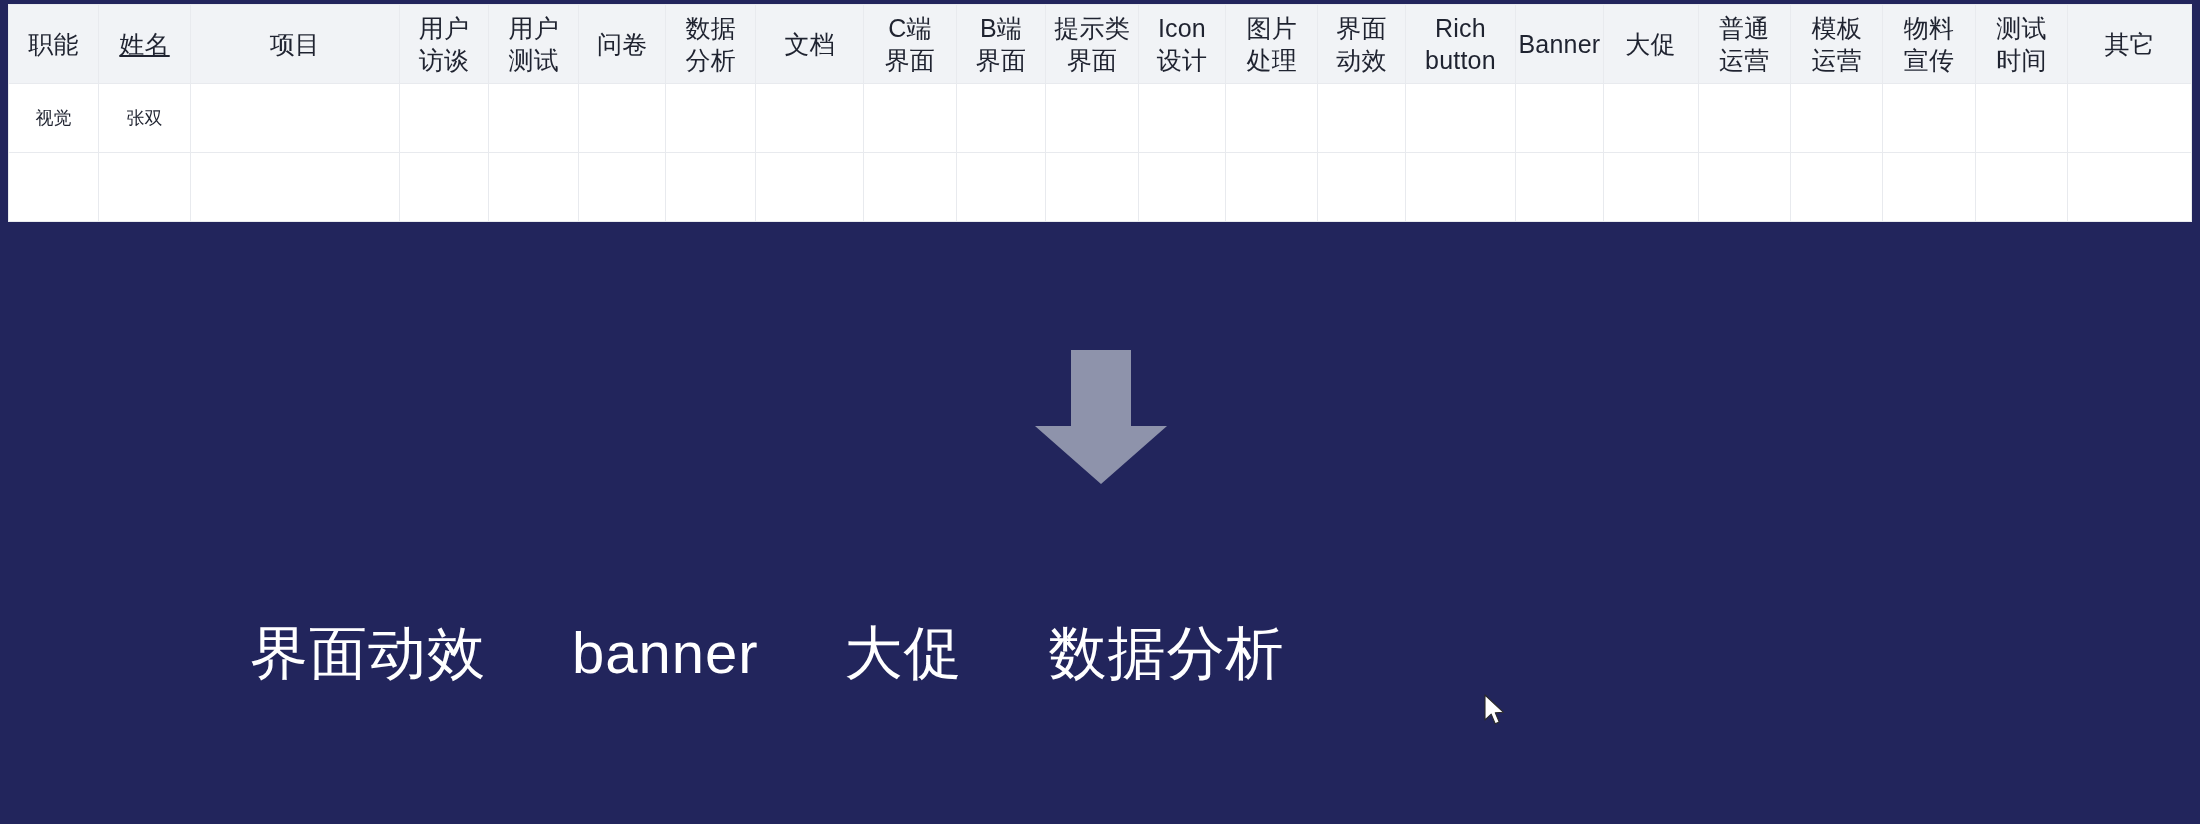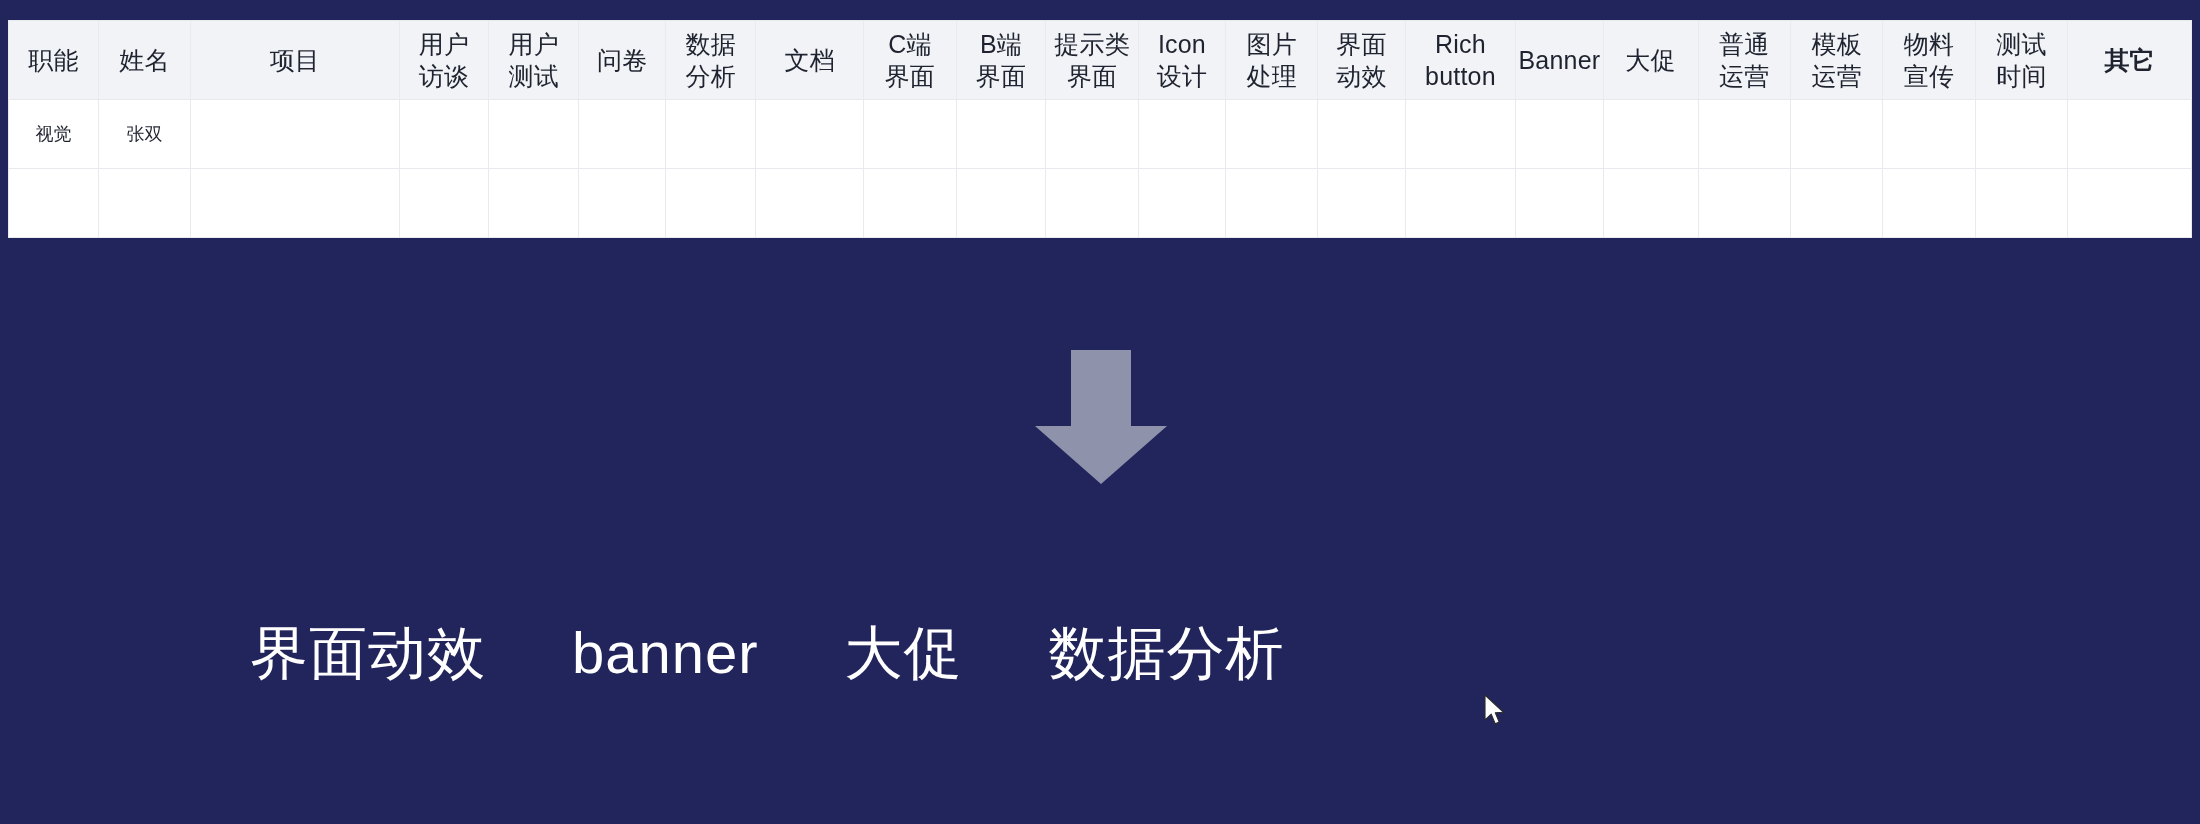"职能" .table-region { top: 16px -> 0 }
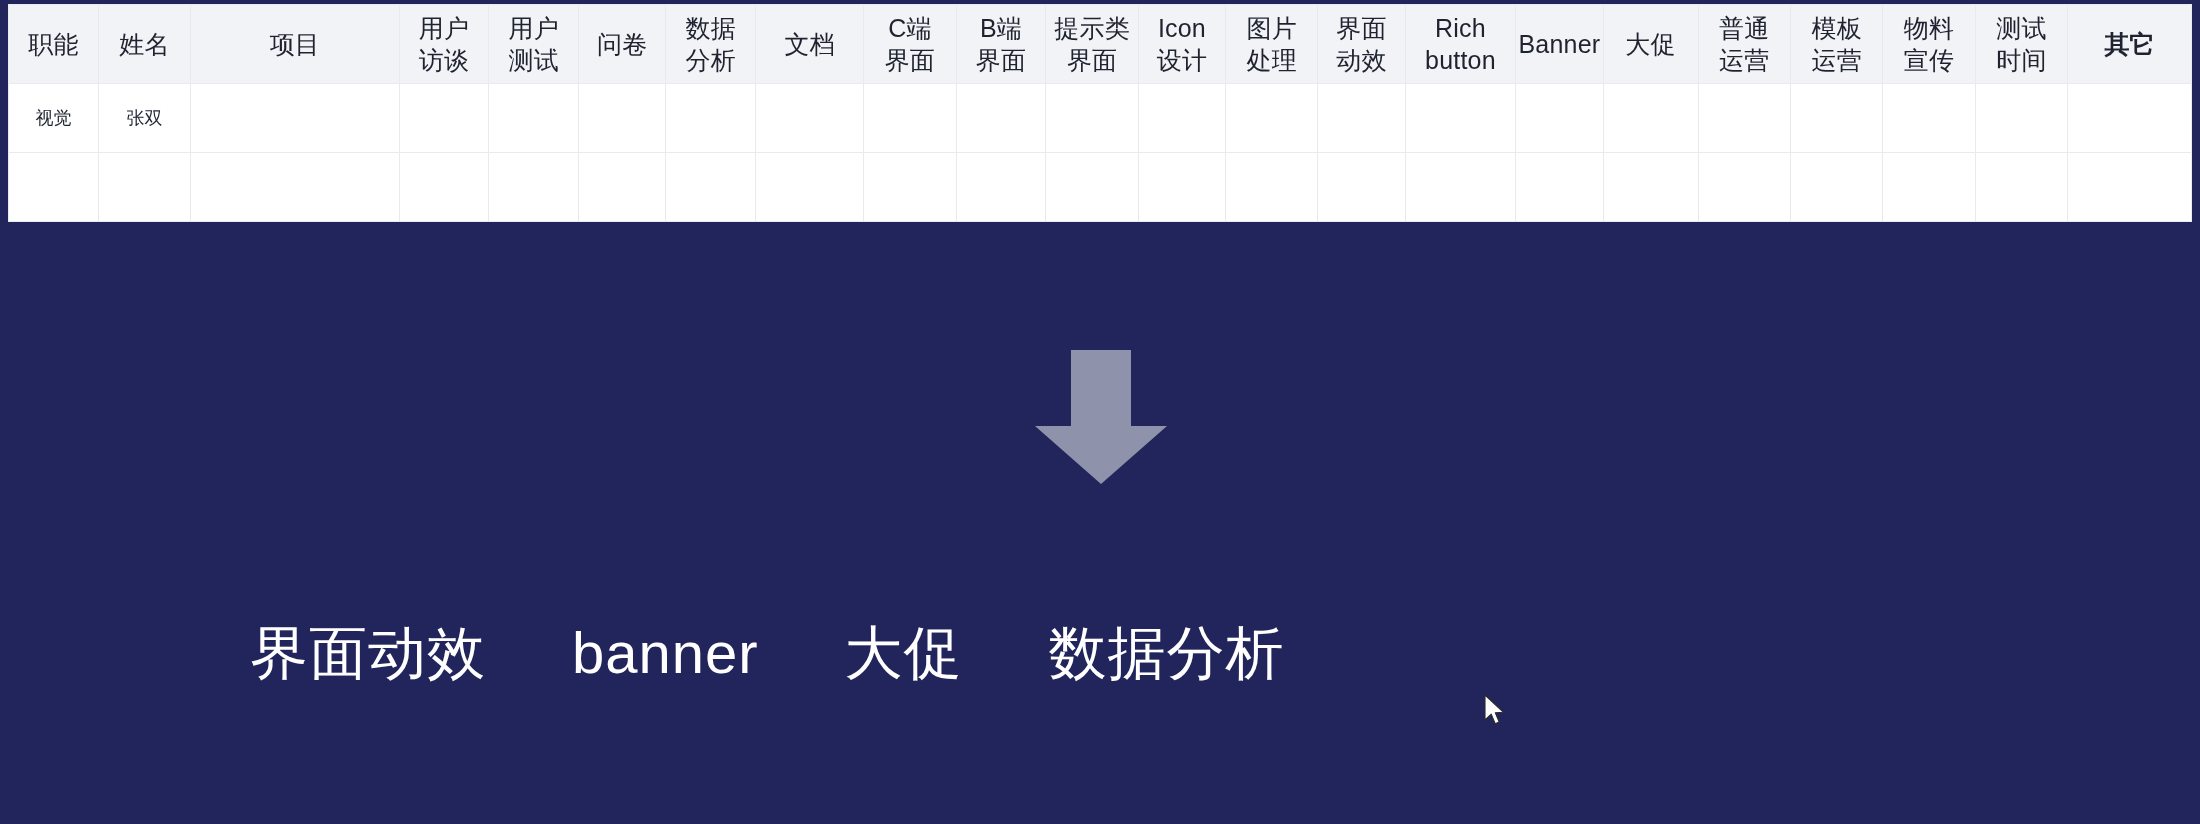"姓名" th { text-decoration: none -> underline }
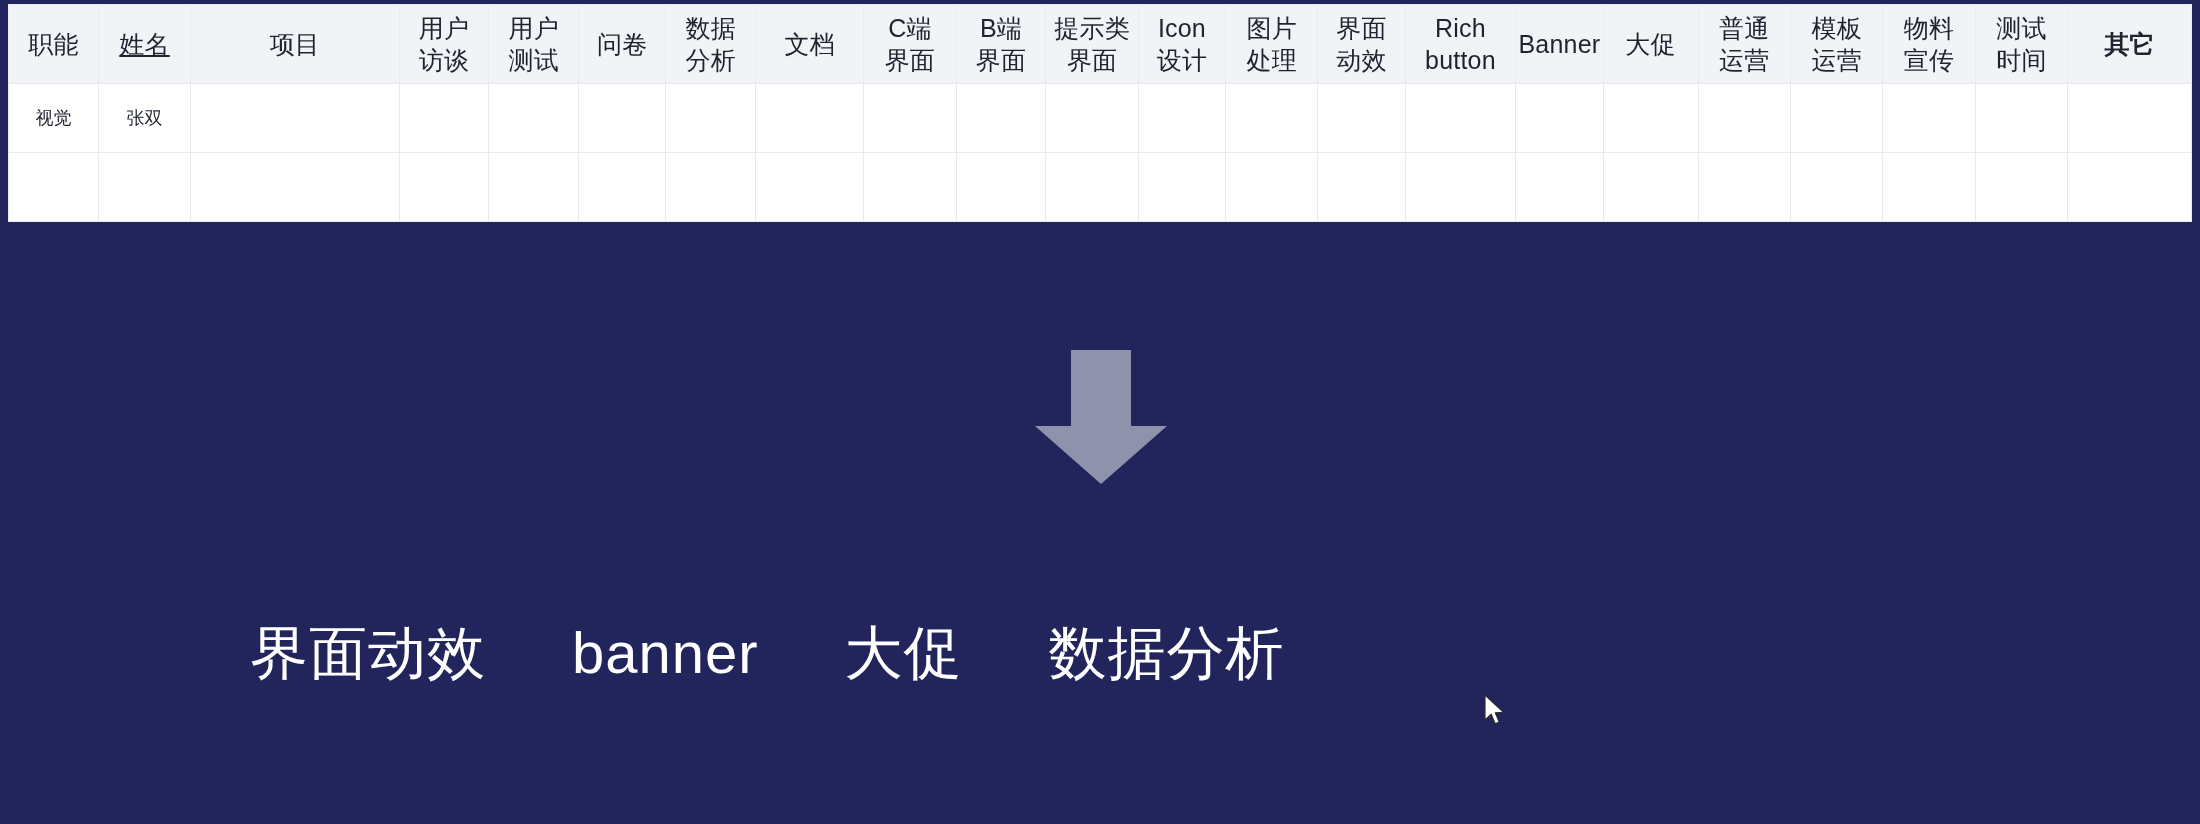"其它" th { font-weight: bold -> none }
